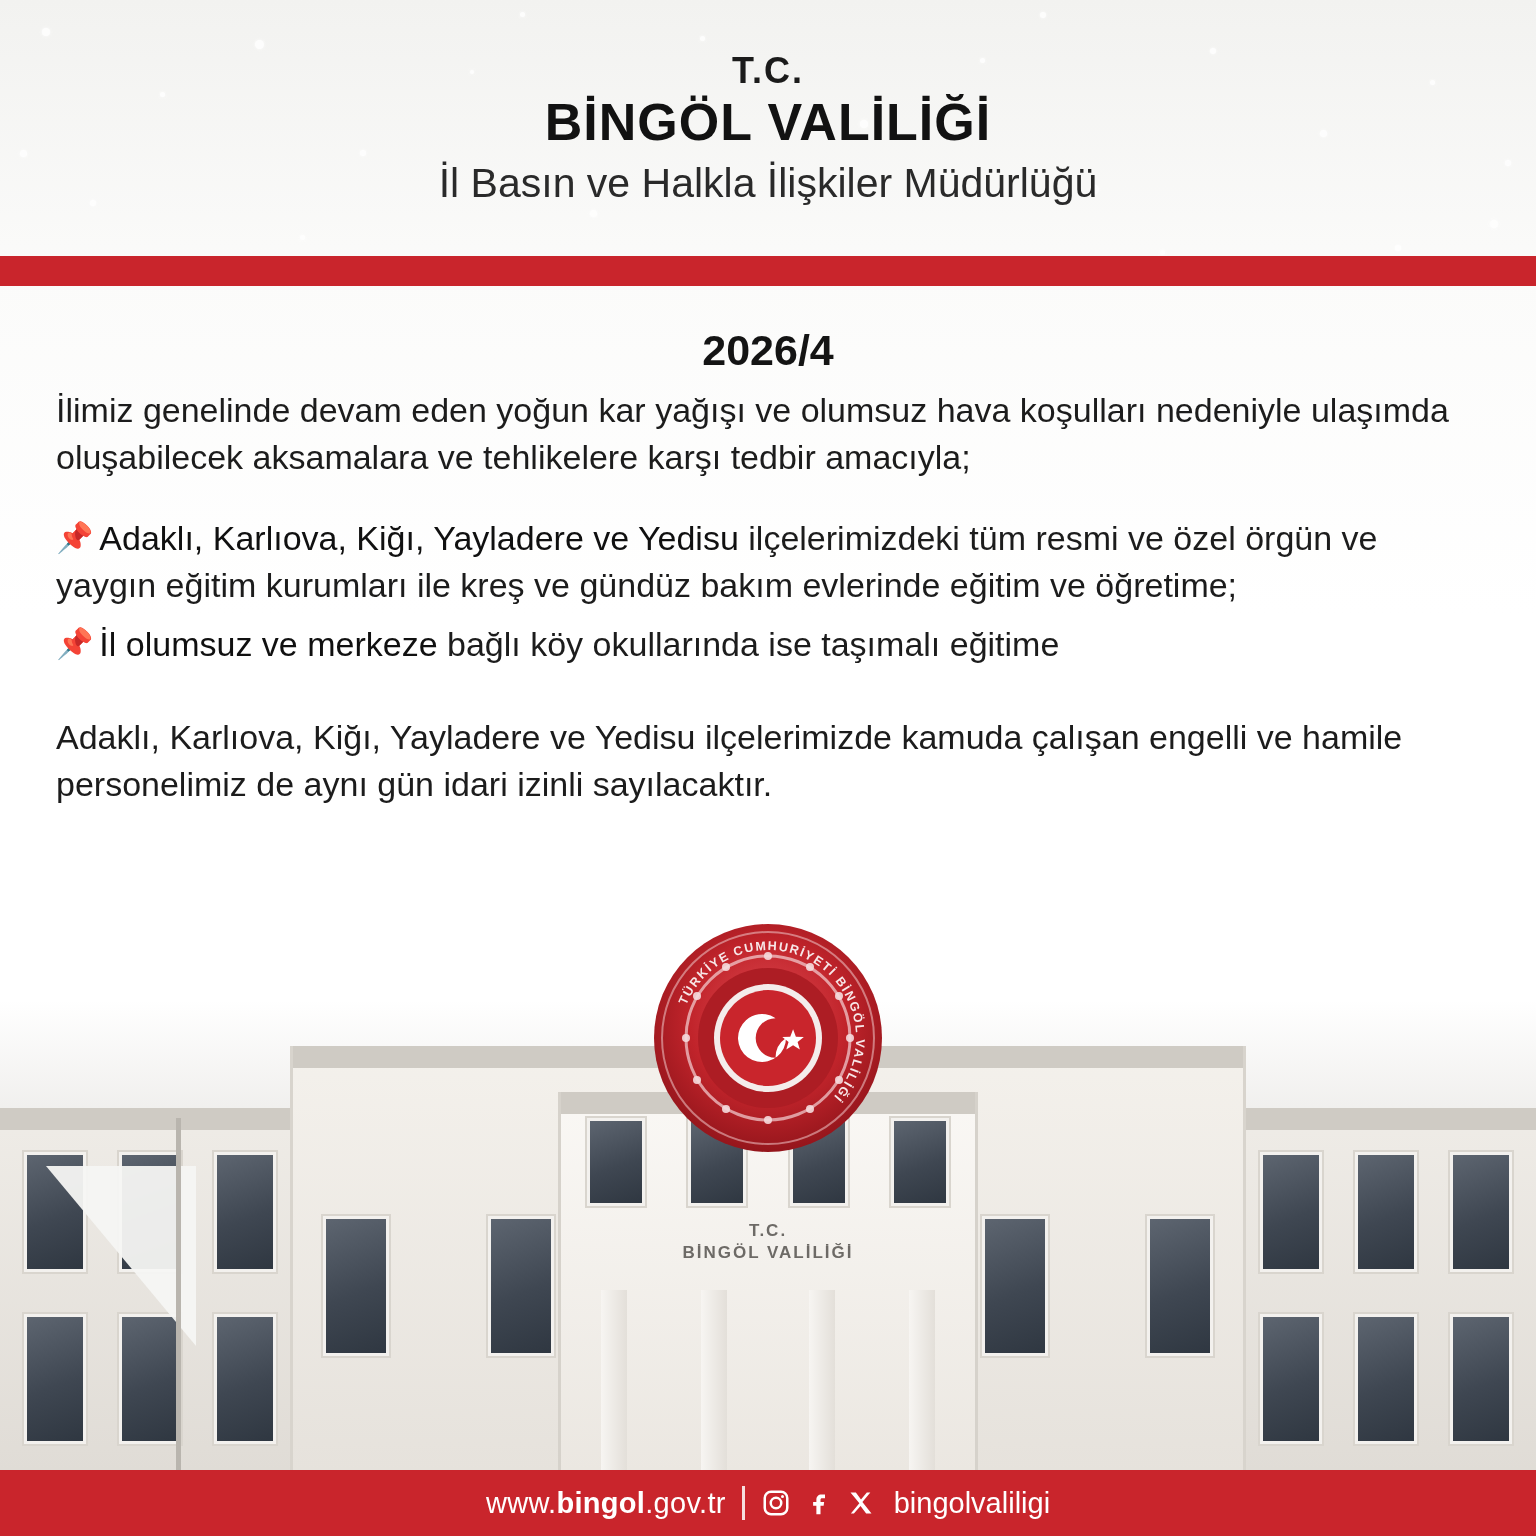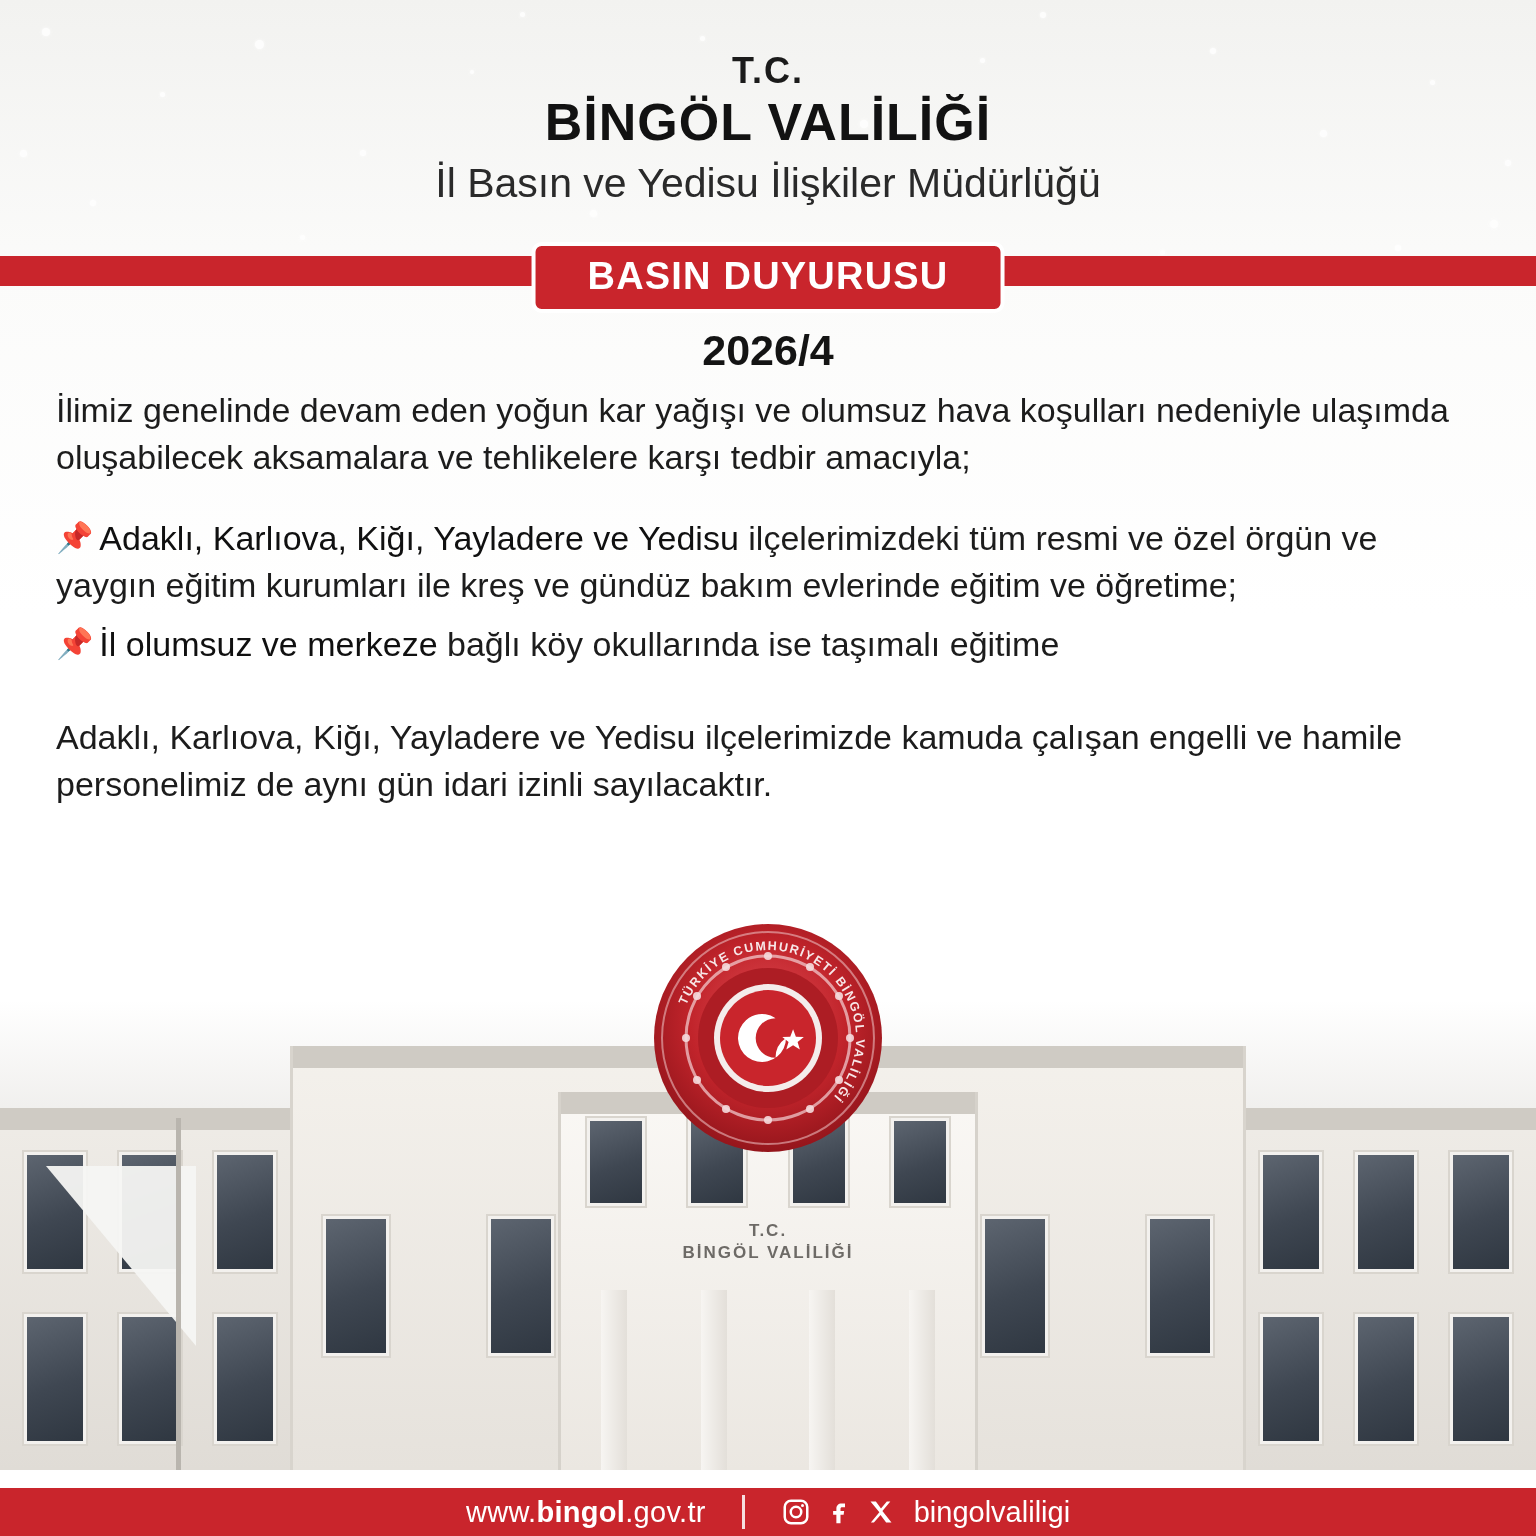"İl Basın ve Yedisu İlişkiler" div.sub { text: Yedisu -> Halkla }
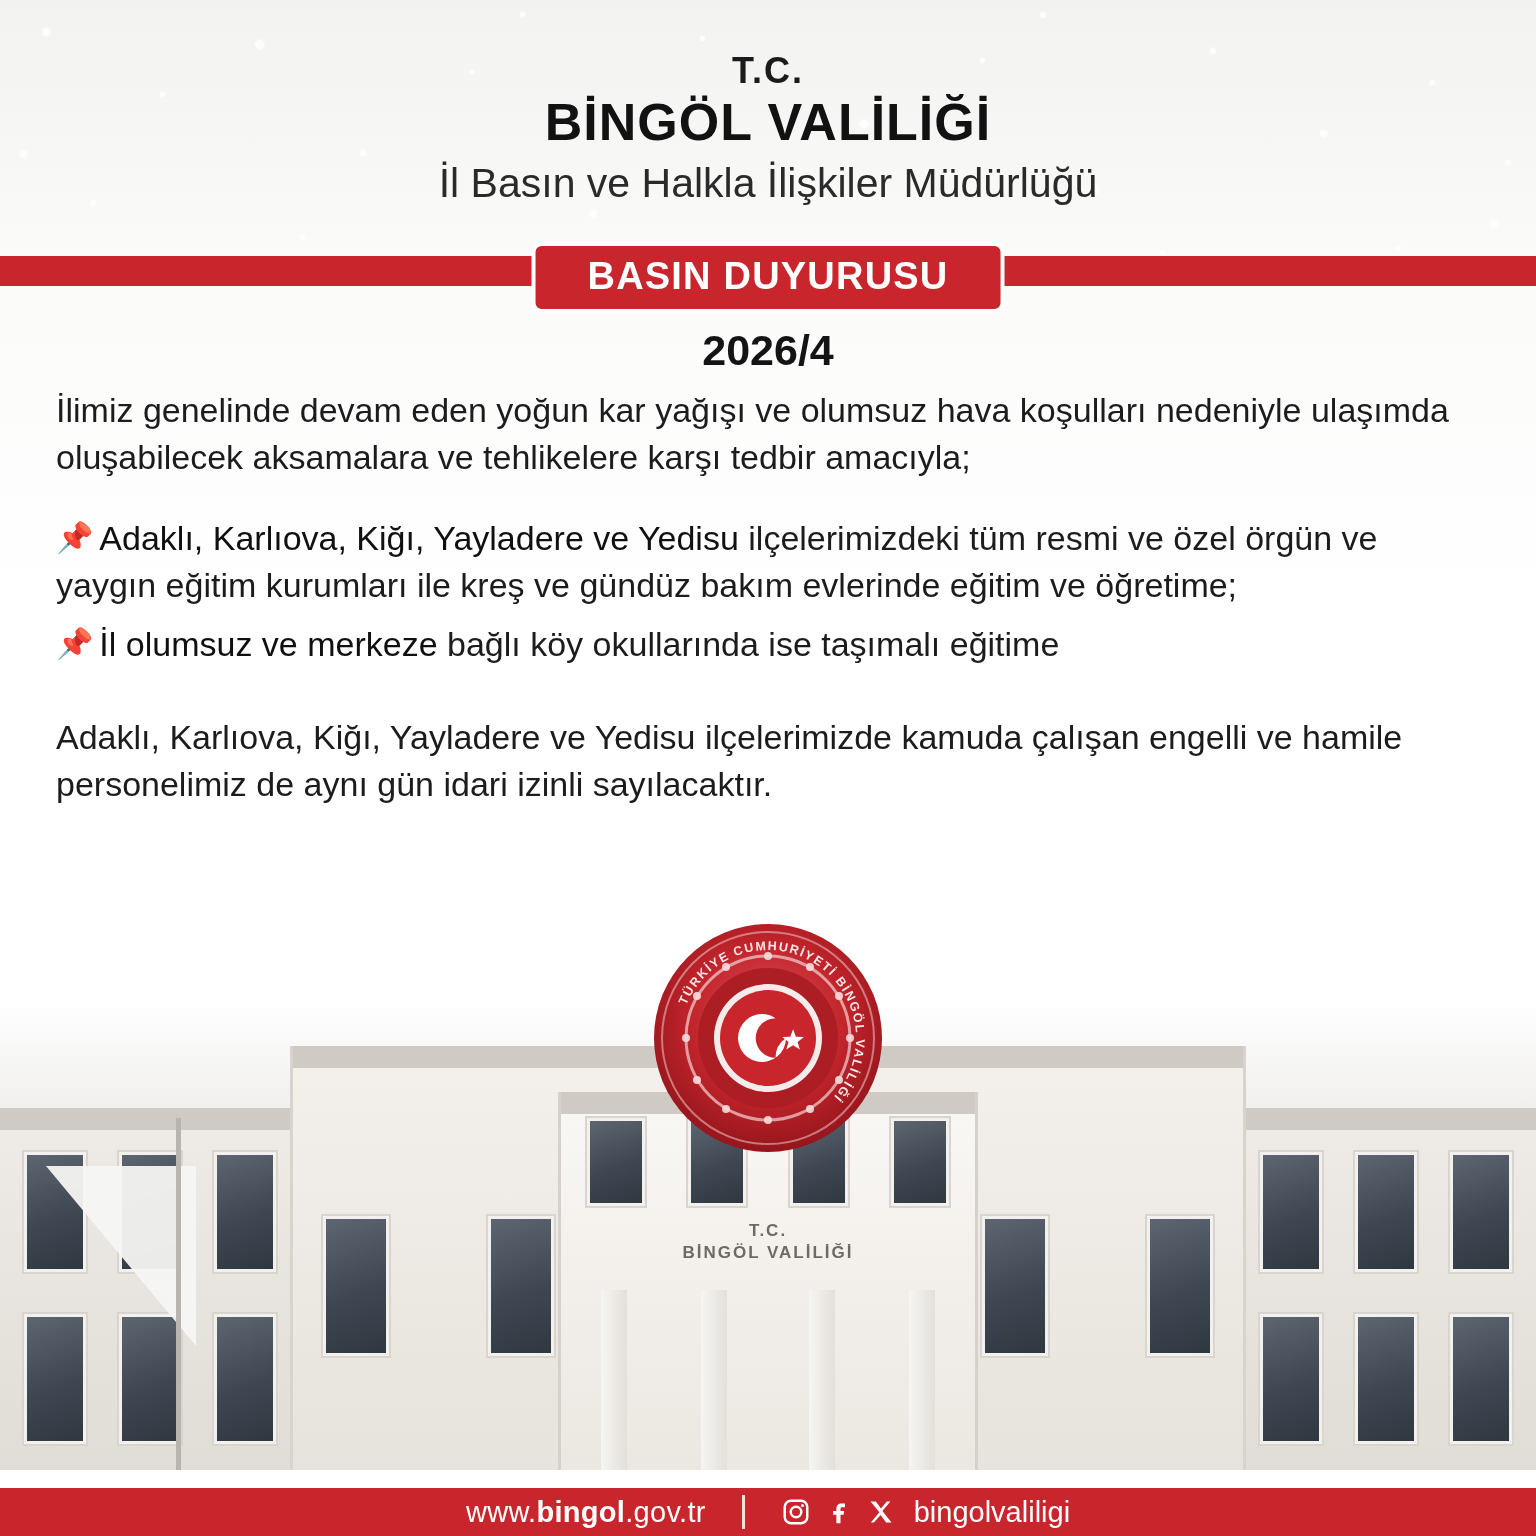"BASIN DUYURUSU" div.band-plate { html: <div>BASIN DUYURUSU</div> -> none }
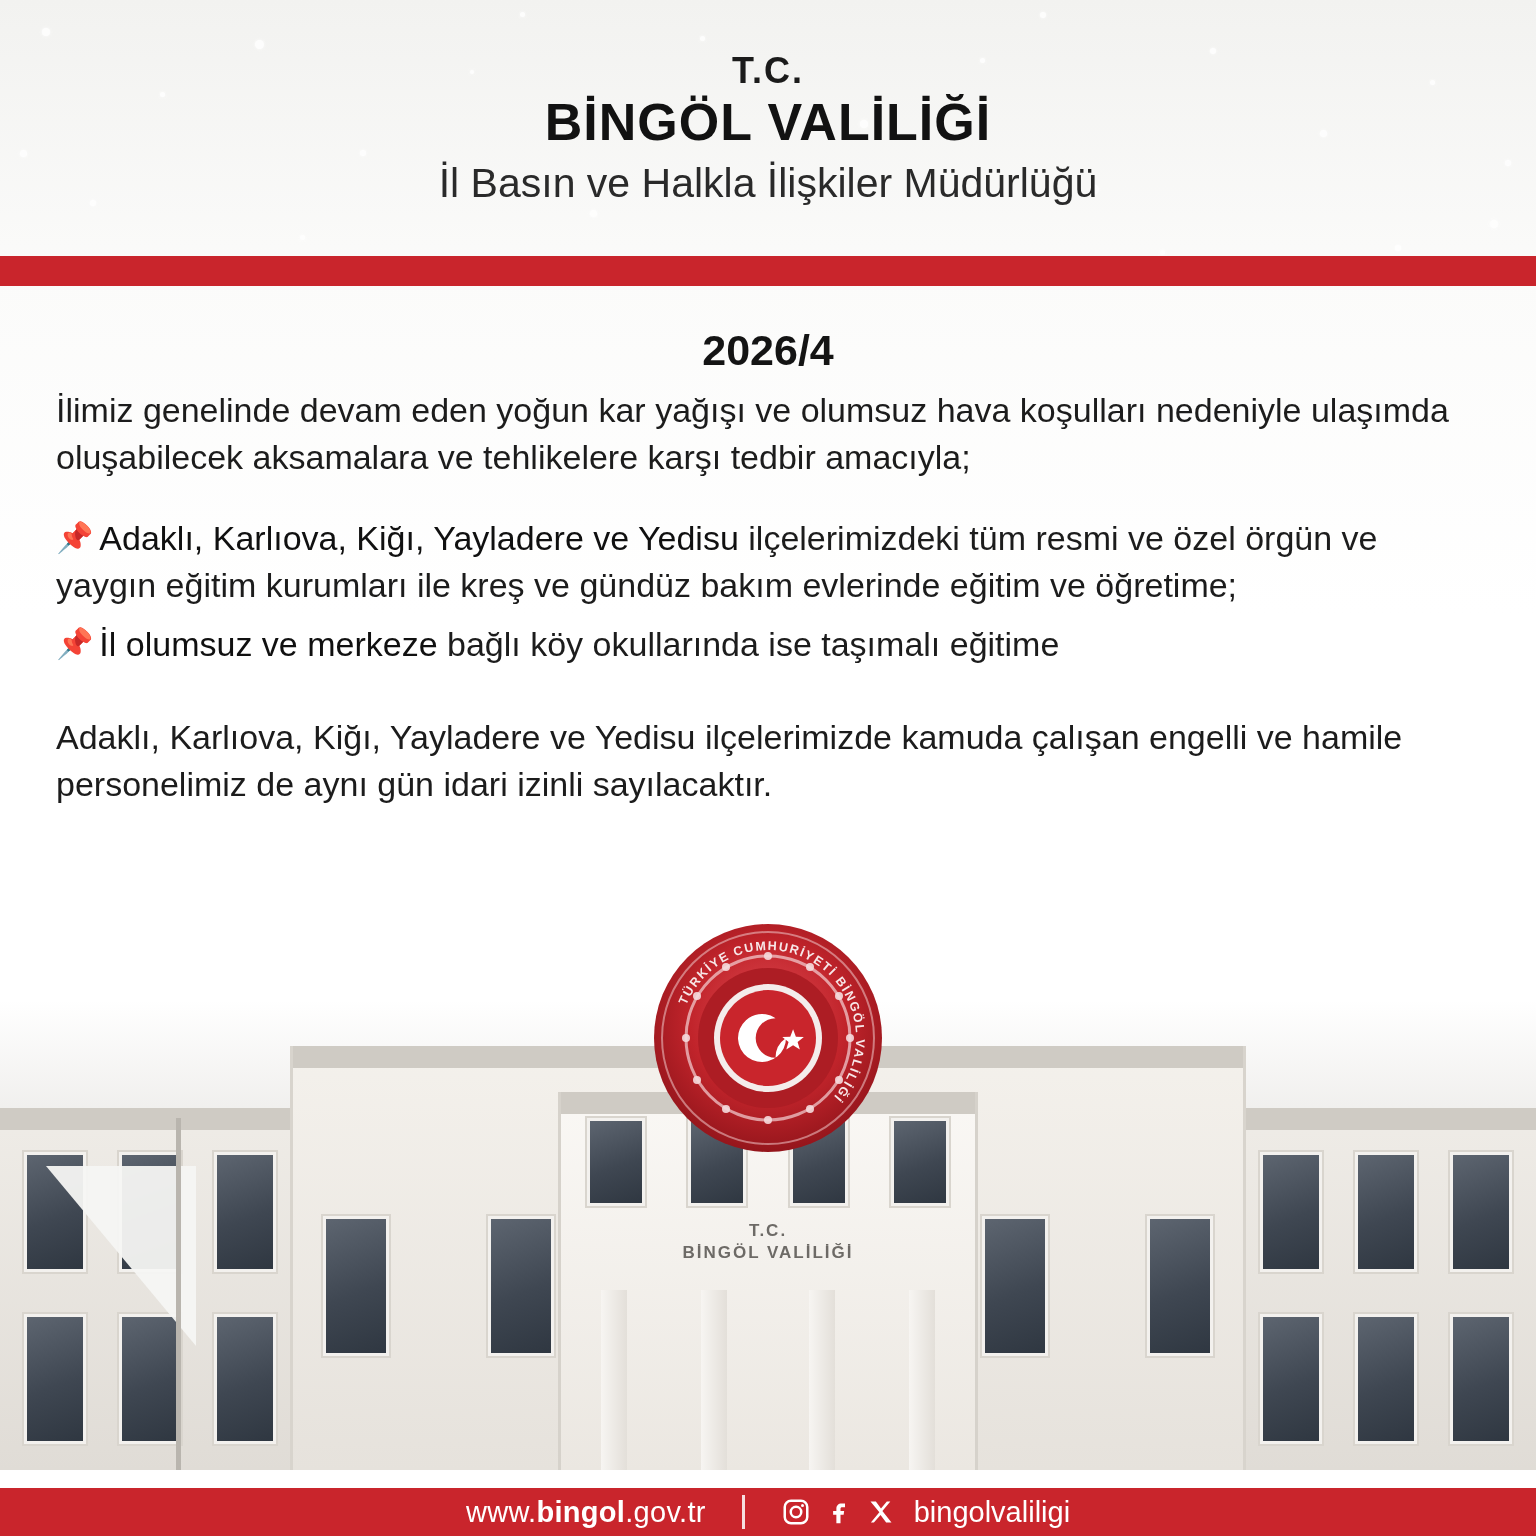"www.bingol.gov.tr" .footer { gap: 36px -> 16px; height: 48px -> 66px }
